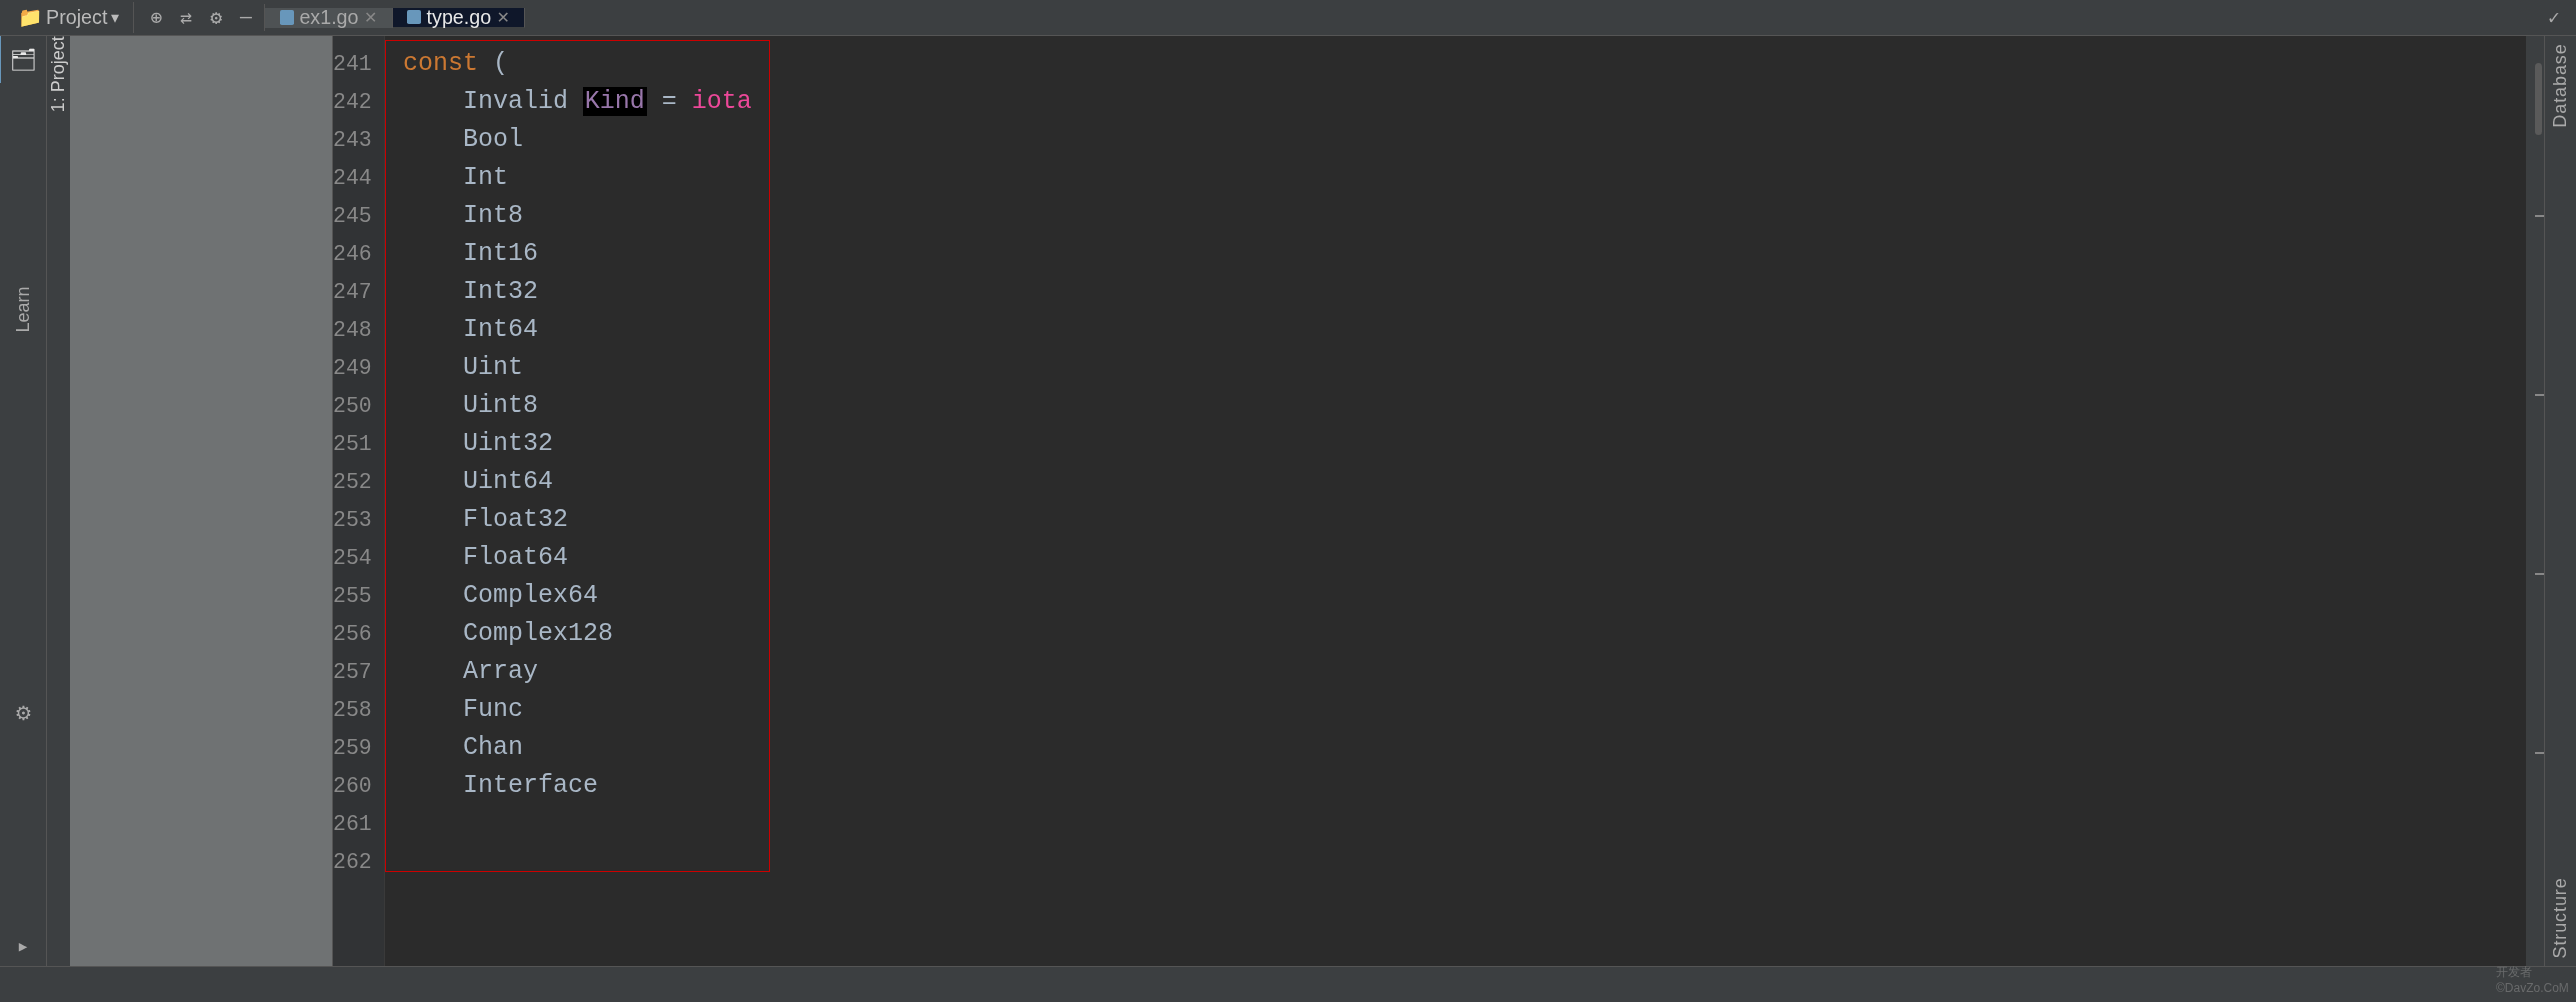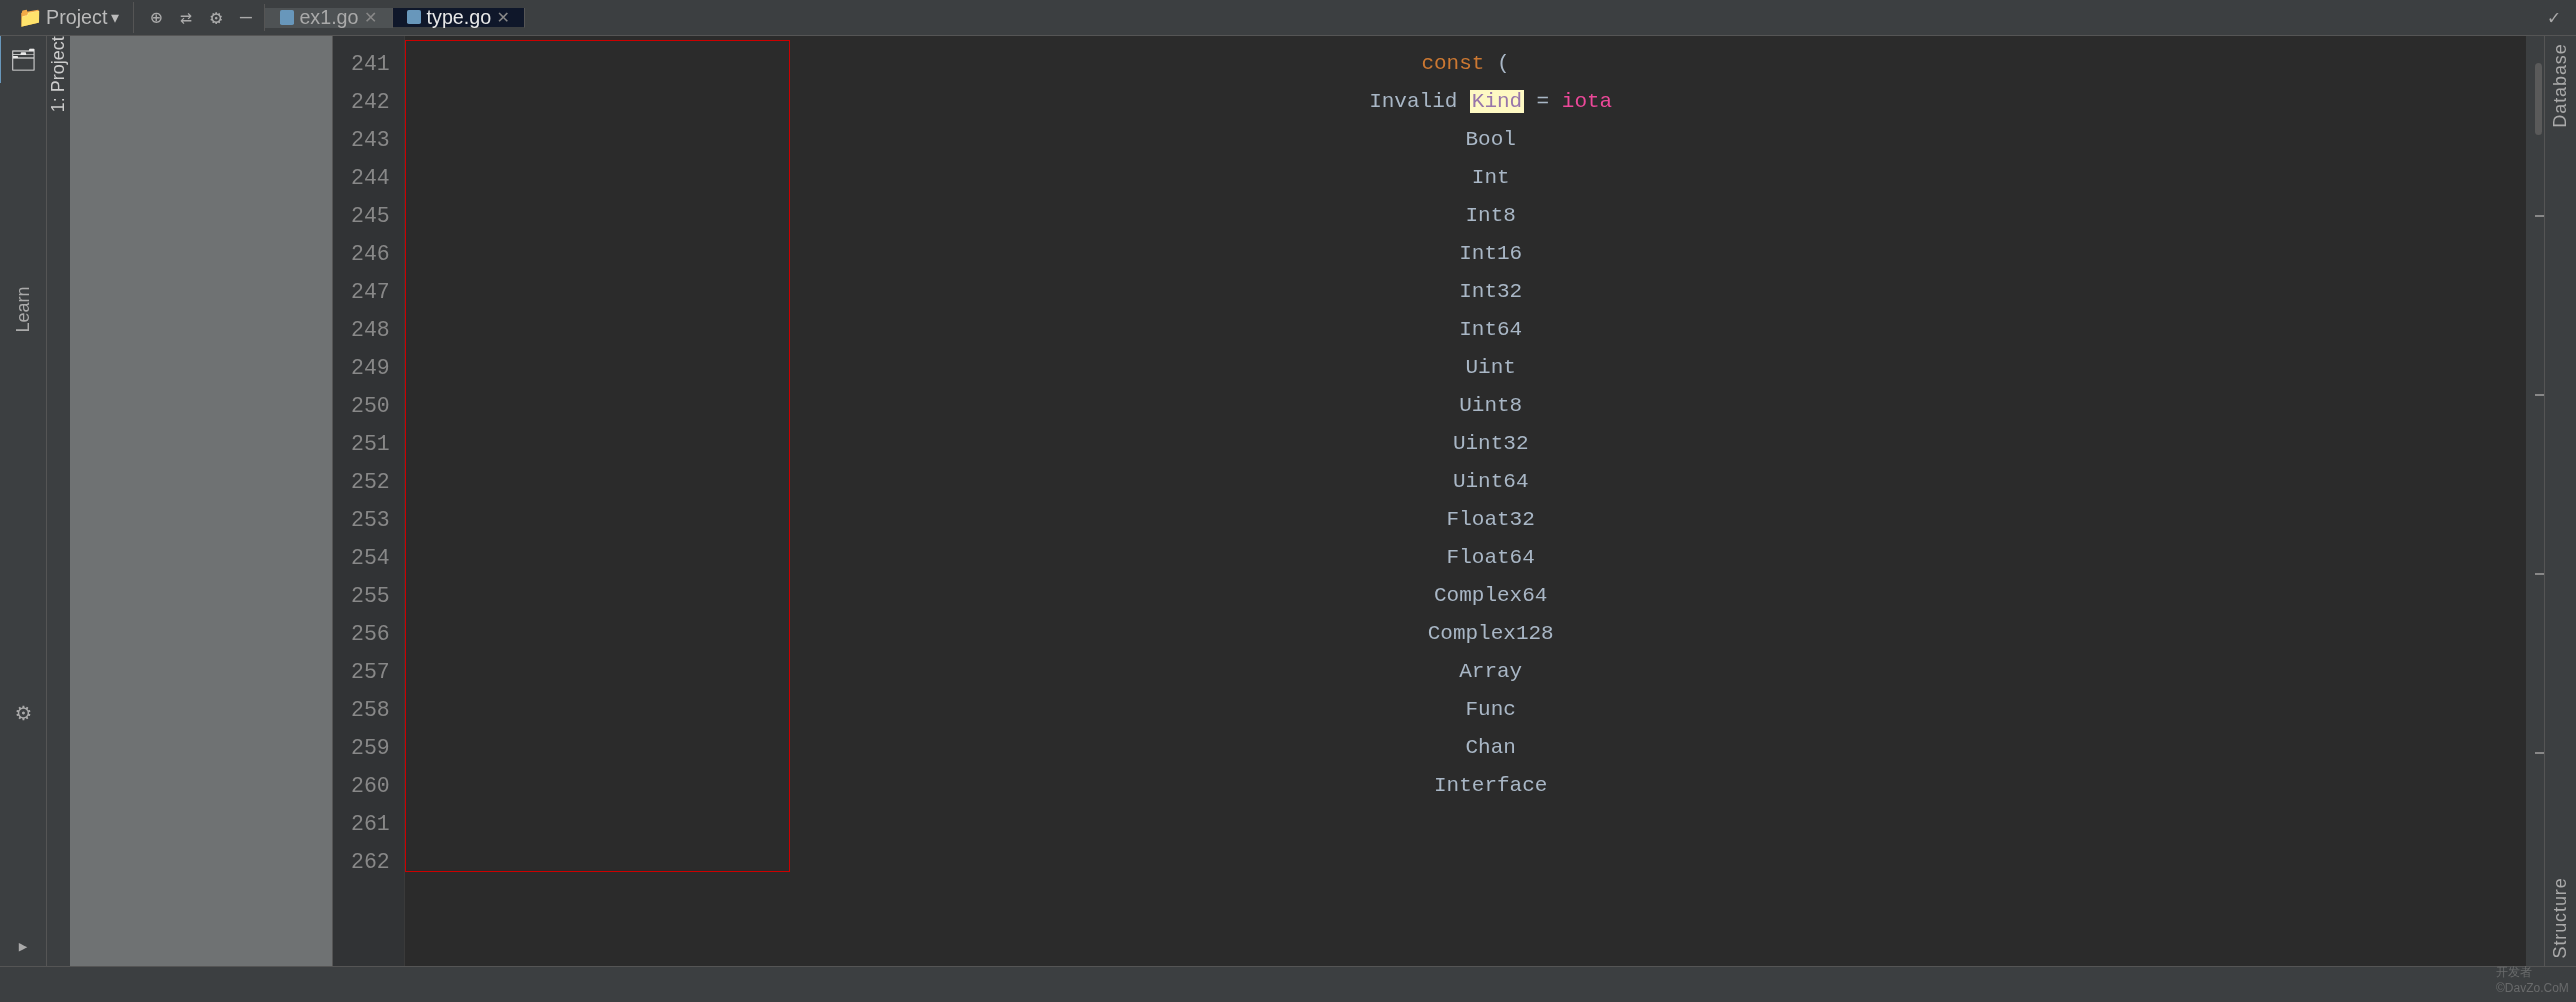"241" .line-numbers { width: 72px -> 52px }
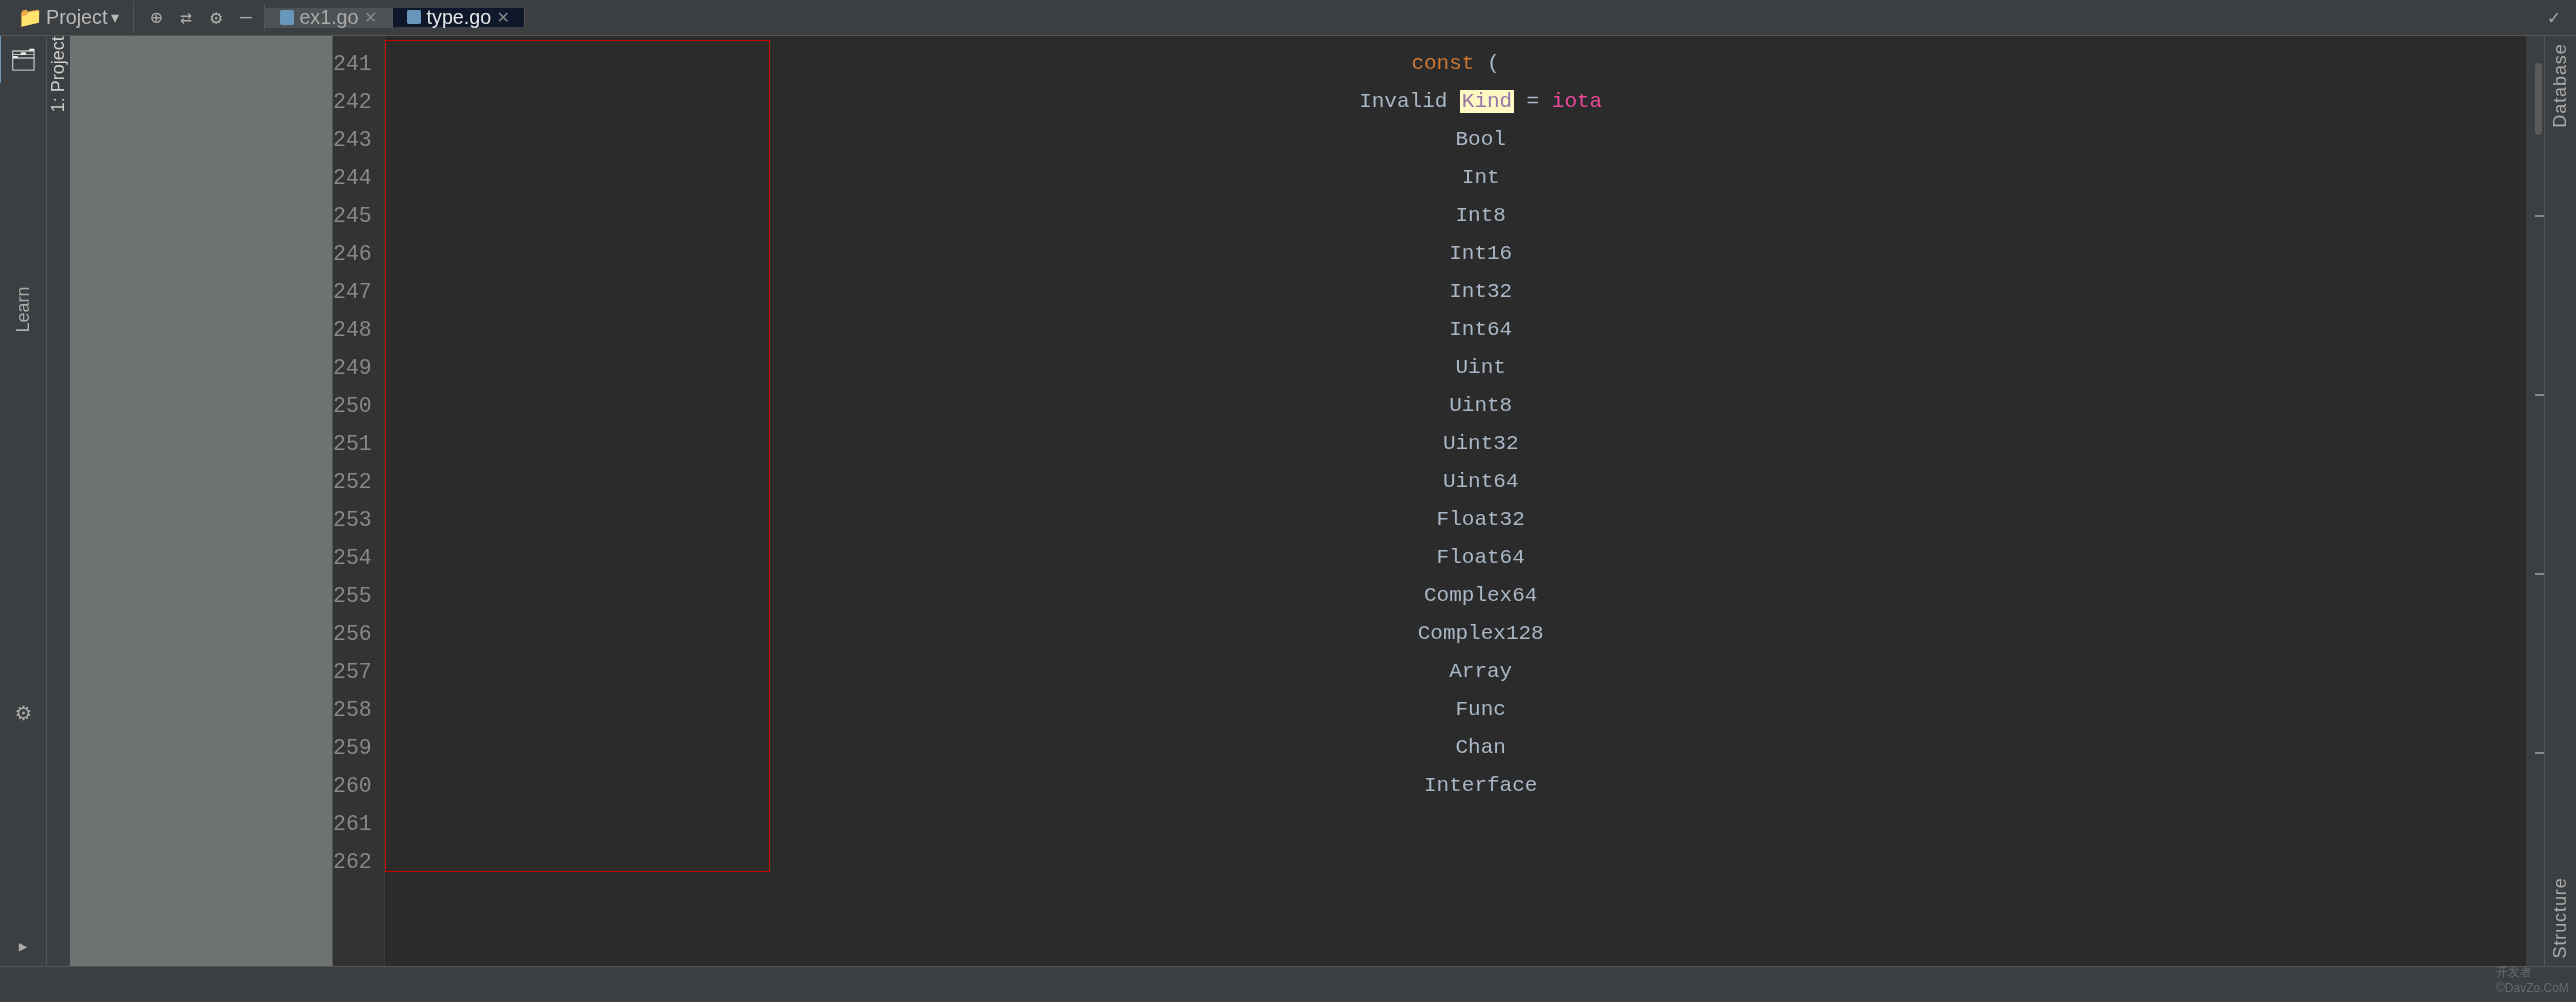"const (" .code-line { font-size: 21px -> 25px; text-align: center -> none }
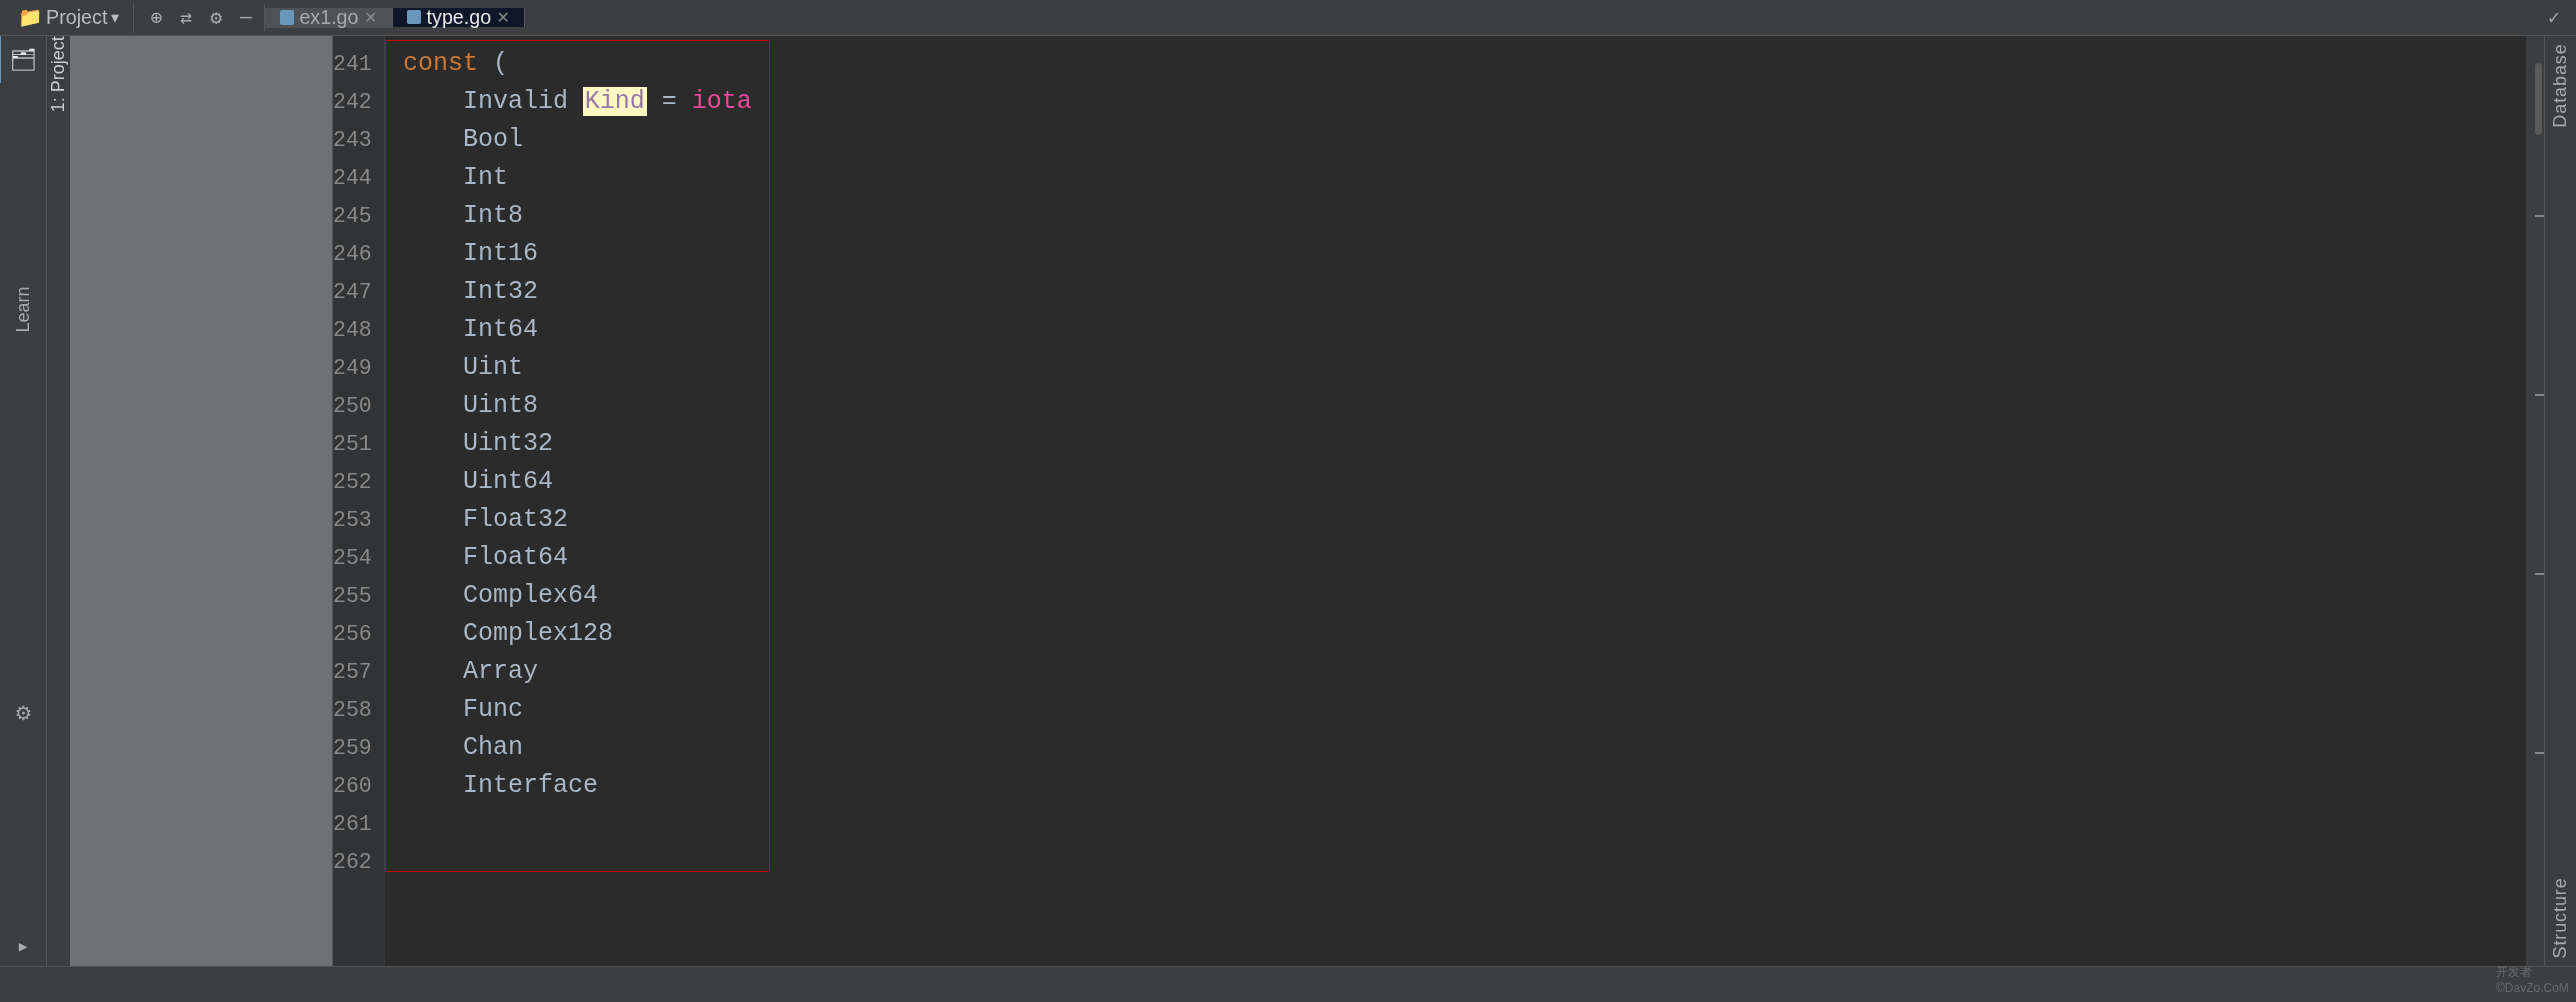"Kind" .kw-kind { background: #fef9c3 -> #000000 }
